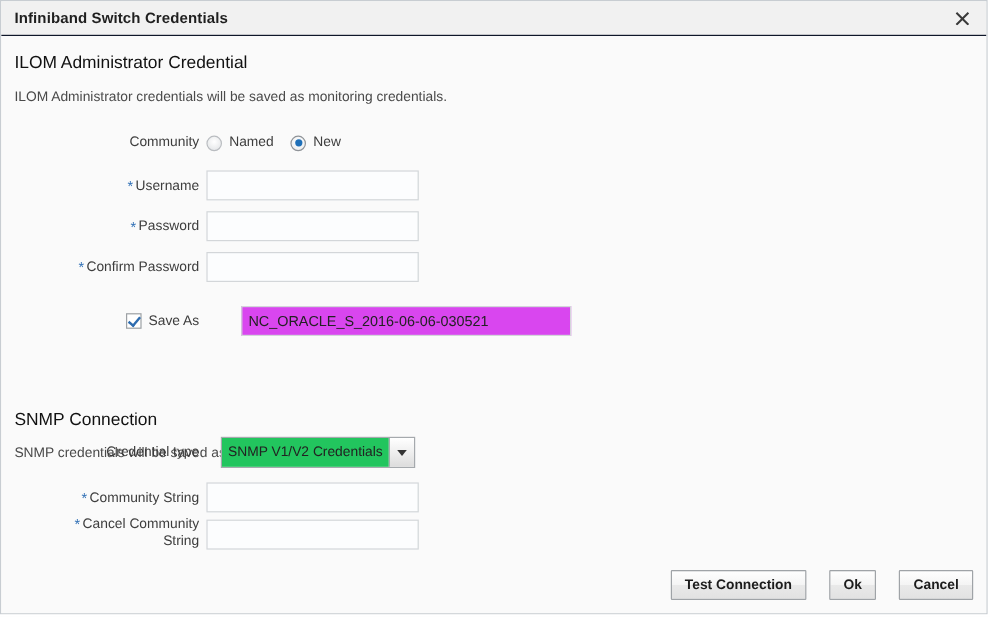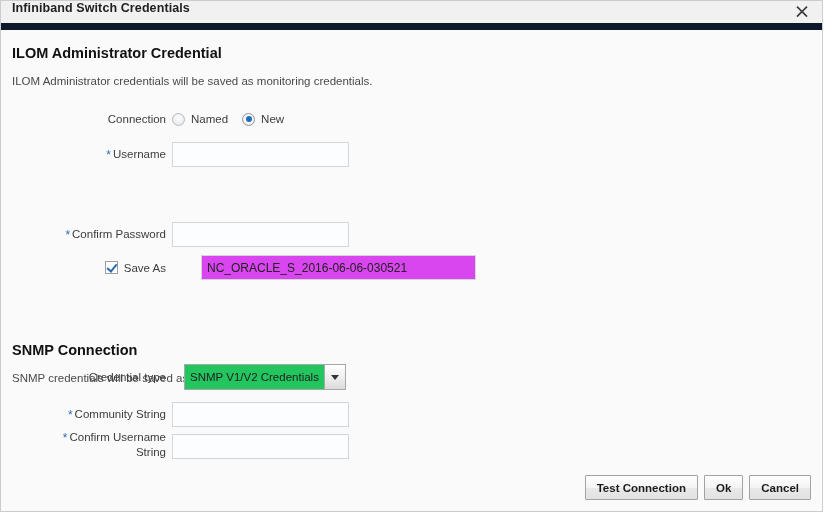"Infiniband Switch Credentials" .titlebar { align-items: flex-start -> center; border-bottom: 7px solid #0f172a -> 1px solid #0f172a }
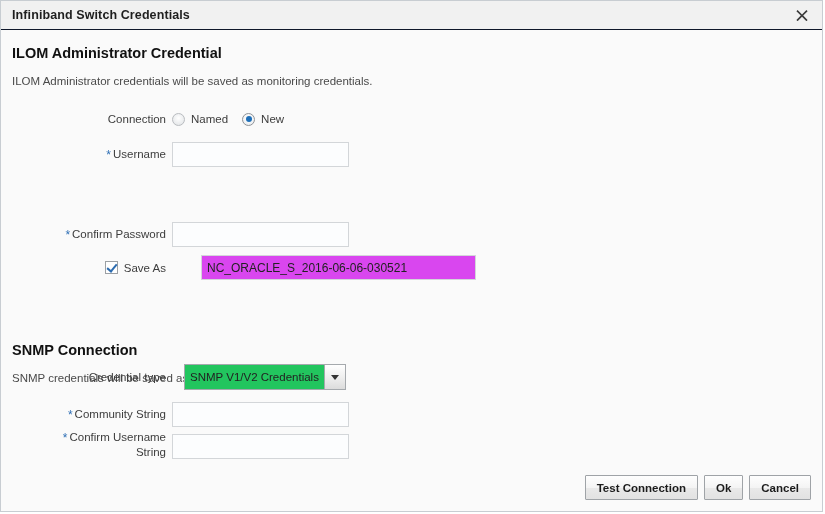"ILOM Administrator Credential" .section-title { font-weight: bold -> normal }
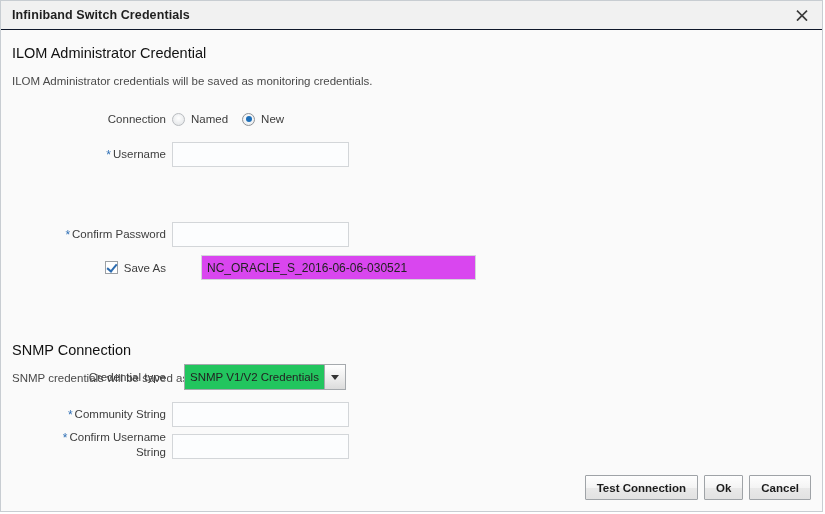"Connection" div.lbl { text: Connection -> Community }
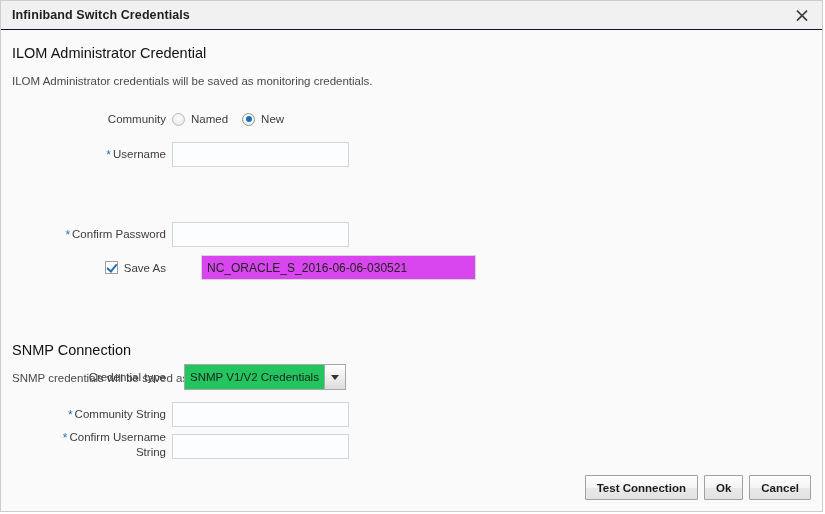"* Password" div.row { html: none -> <div> <div><span>*</span><span>Password</span></div> <input> </div> }
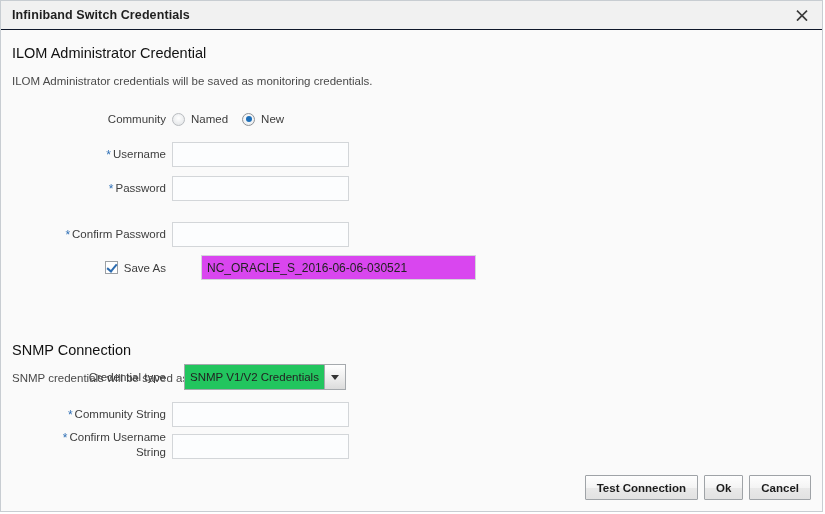"* Confirm Password" div.row { margin-top: 12px -> none }
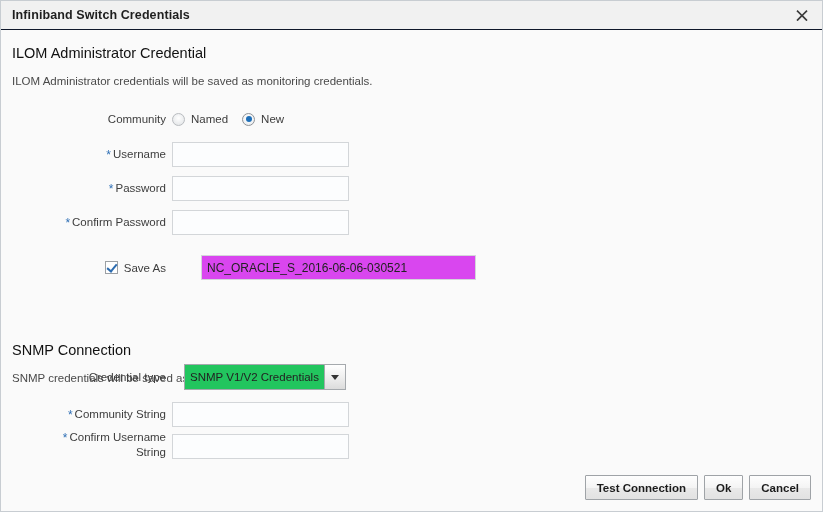"Confirm Username" span { text: Confirm Username -> Cancel Community }
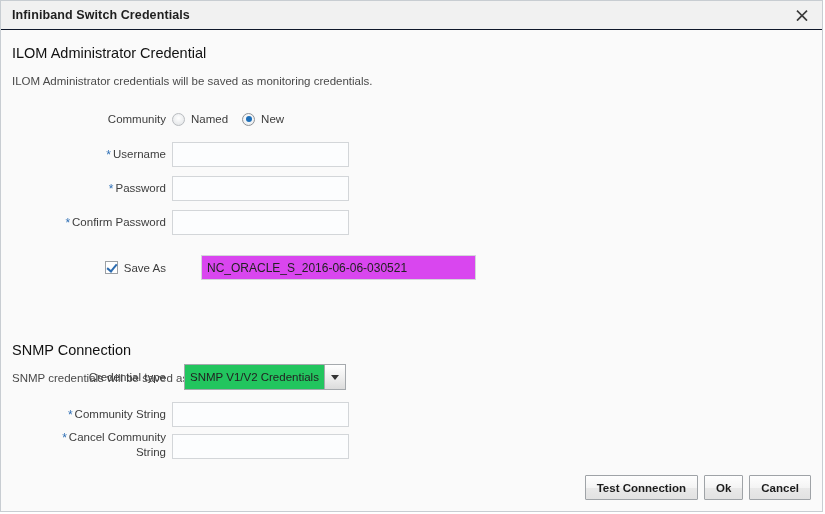"Test Connection" .btnbar { gap: 6px -> 19px }
